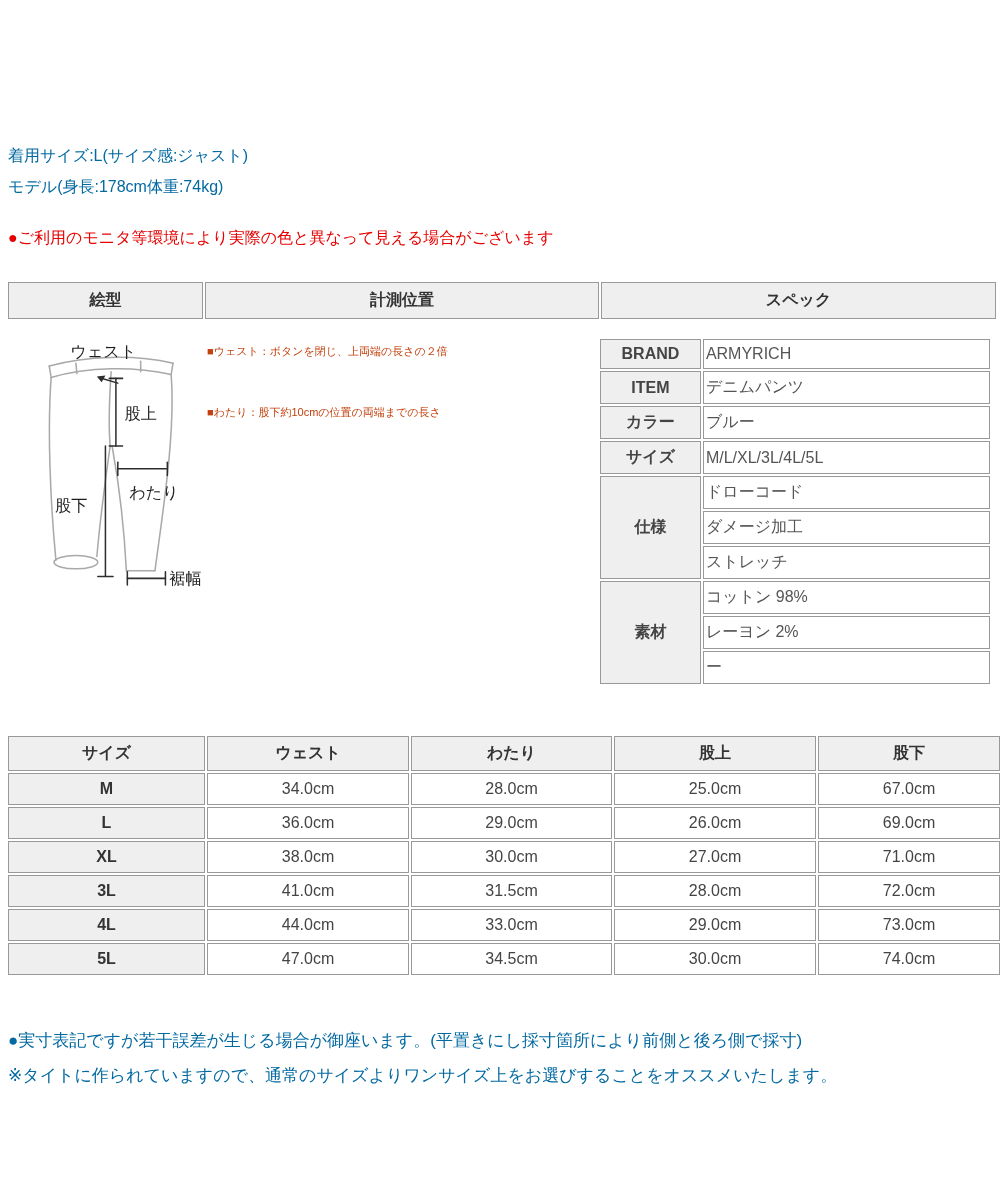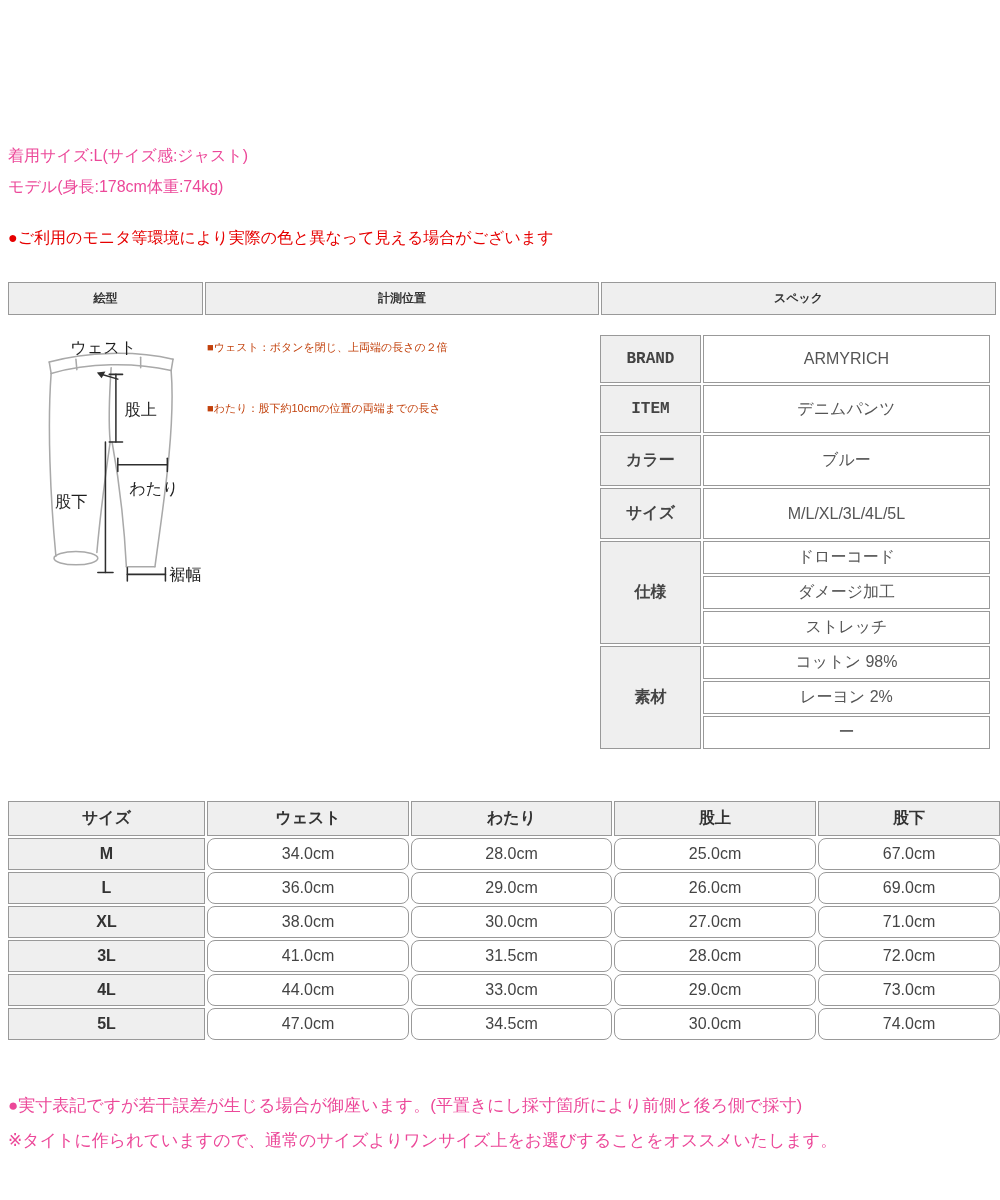"着用サイズ:L(サイズ感:ジャスト)" .red-line { color: #ec4899 -> #0369a1 }
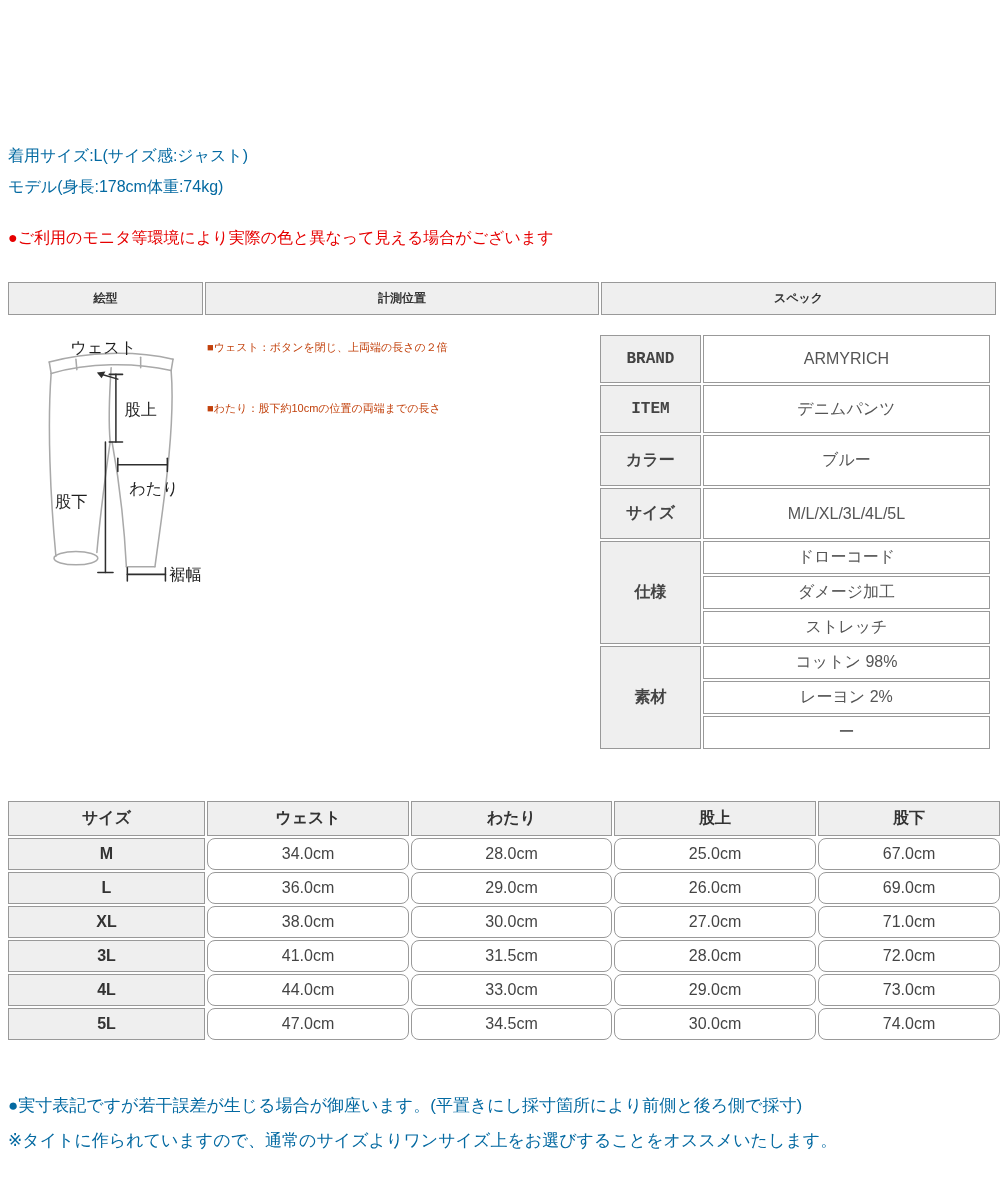"絵型" .guide-header th { font-size: 12px -> 16px }
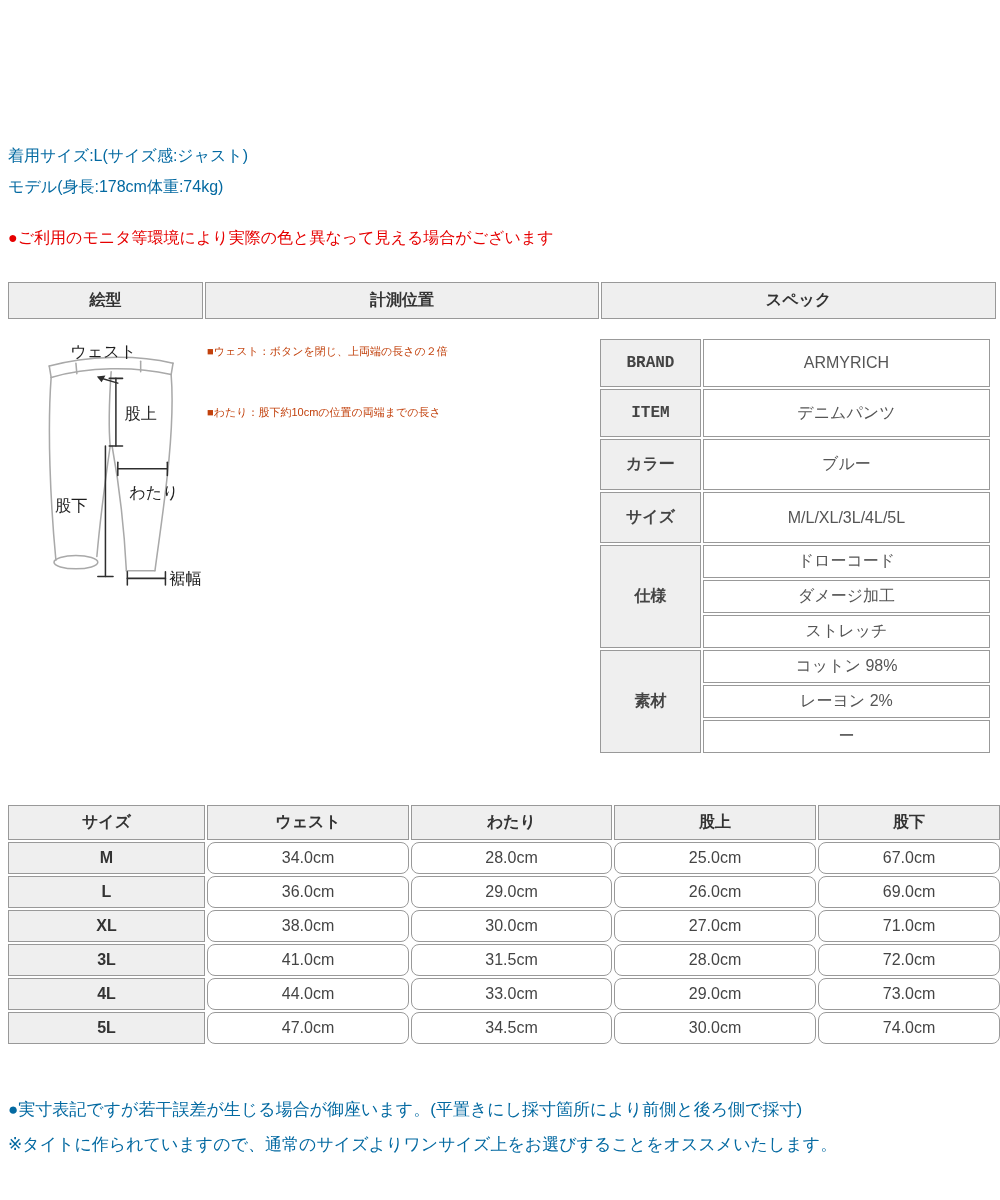"BRAND" .spec-table th { font-family: Liberation Mono, monospace -> none; padding: 14px 2px -> 5px 2px }
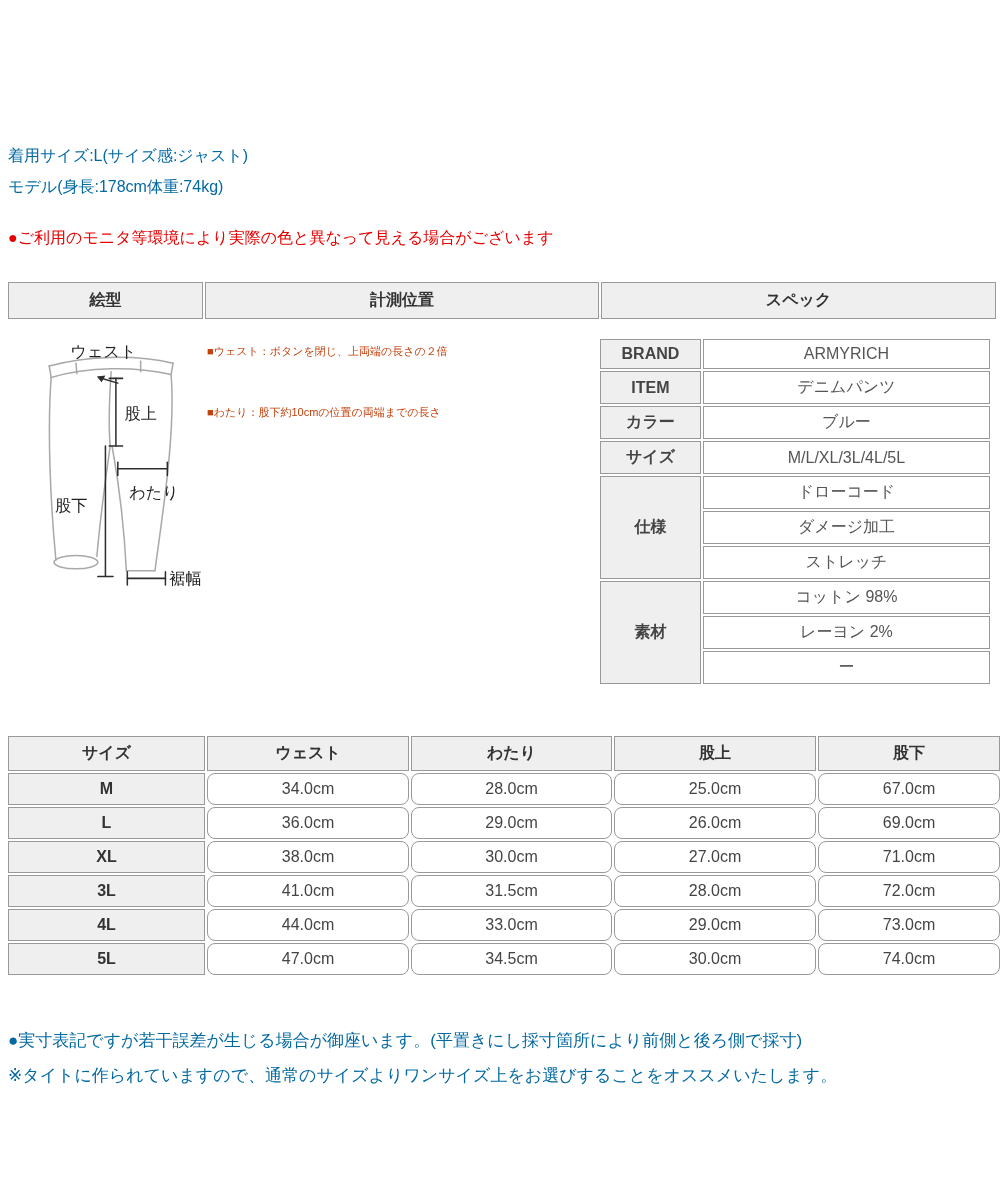"ARMYRICH" .spec-table td { padding: 5px 12px -> 5px 2px; text-align: center -> left }
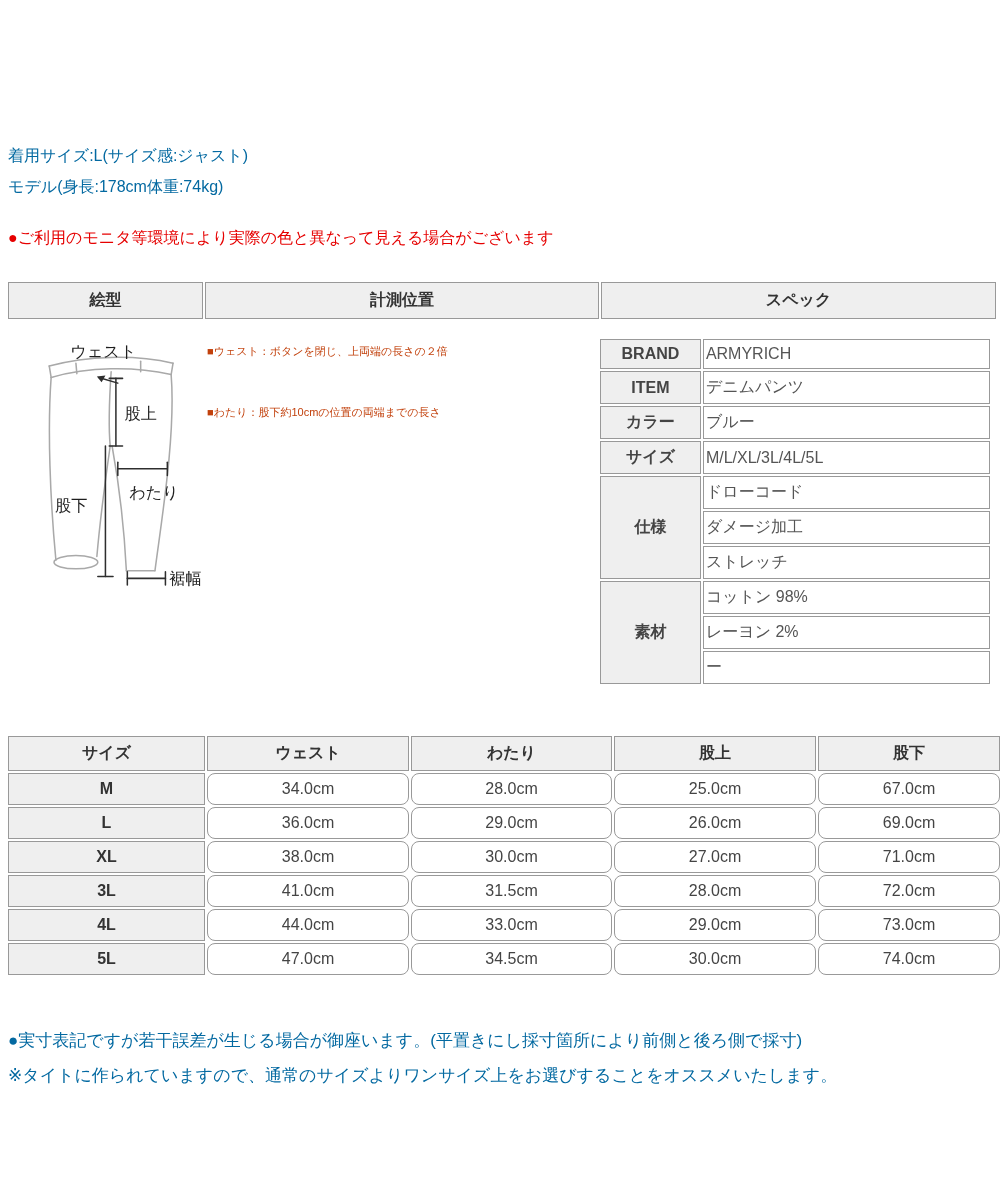"34.0cm" .size-table td { border-radius: 8px -> none }
